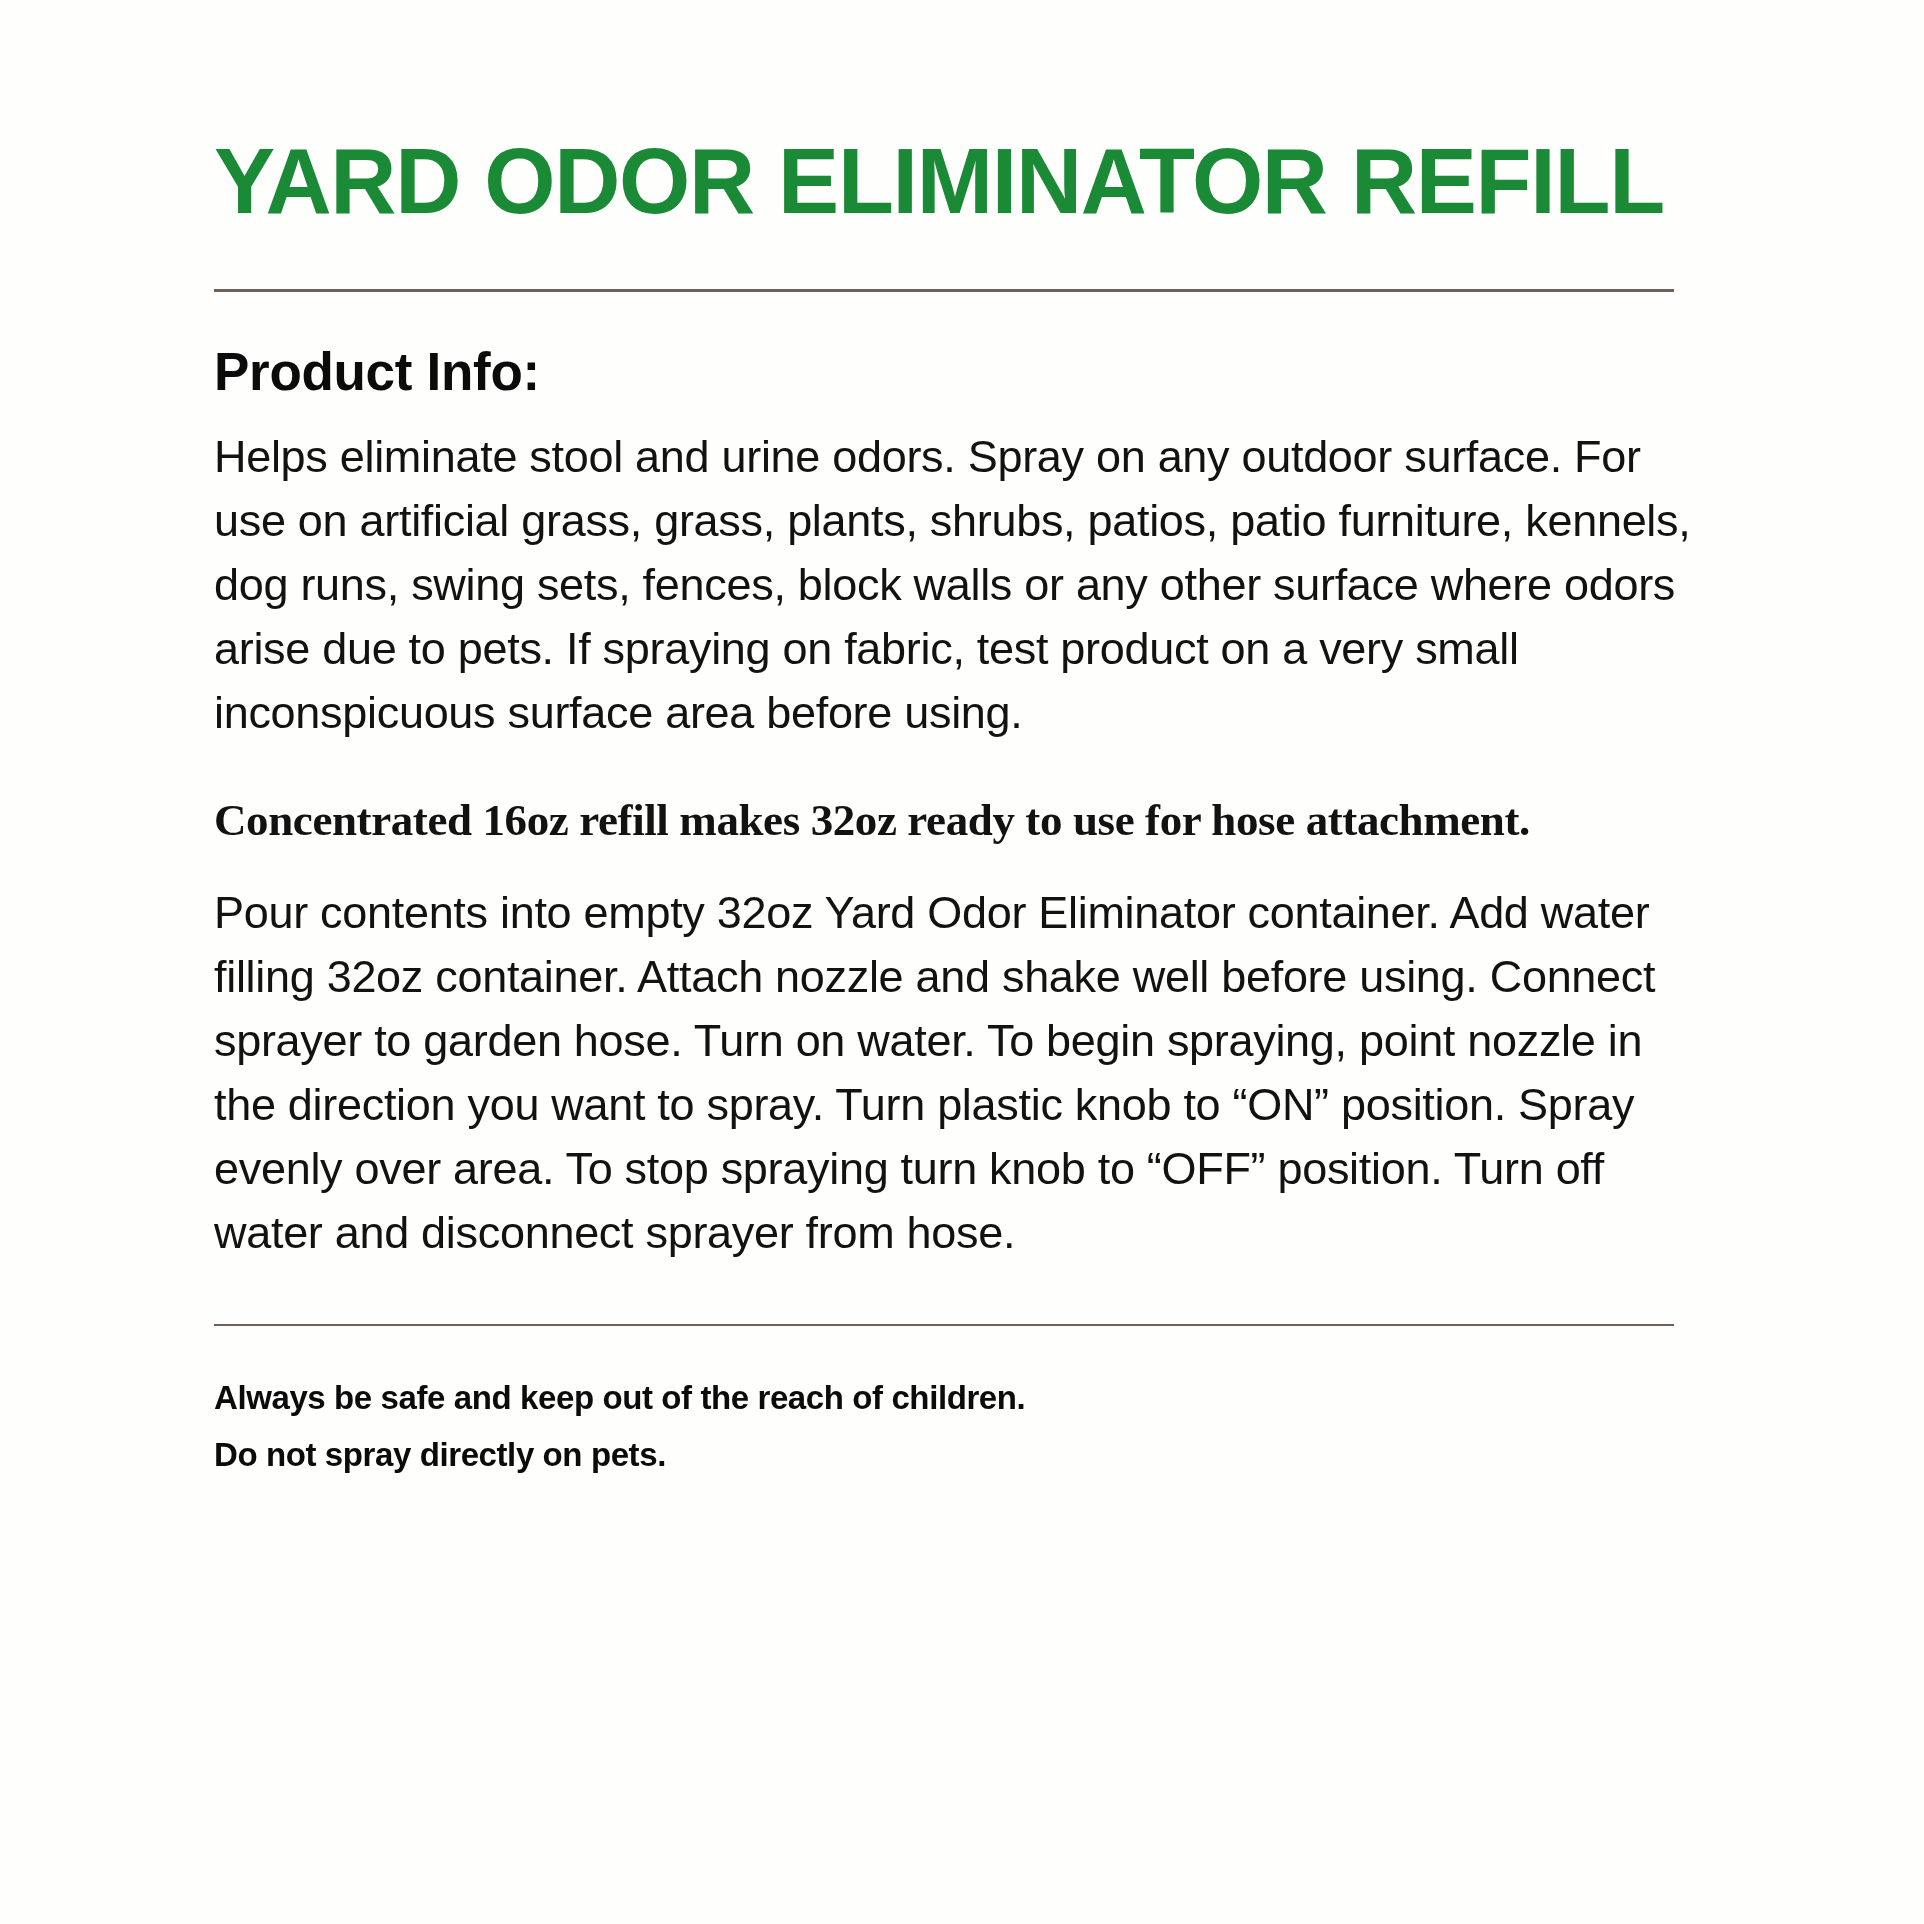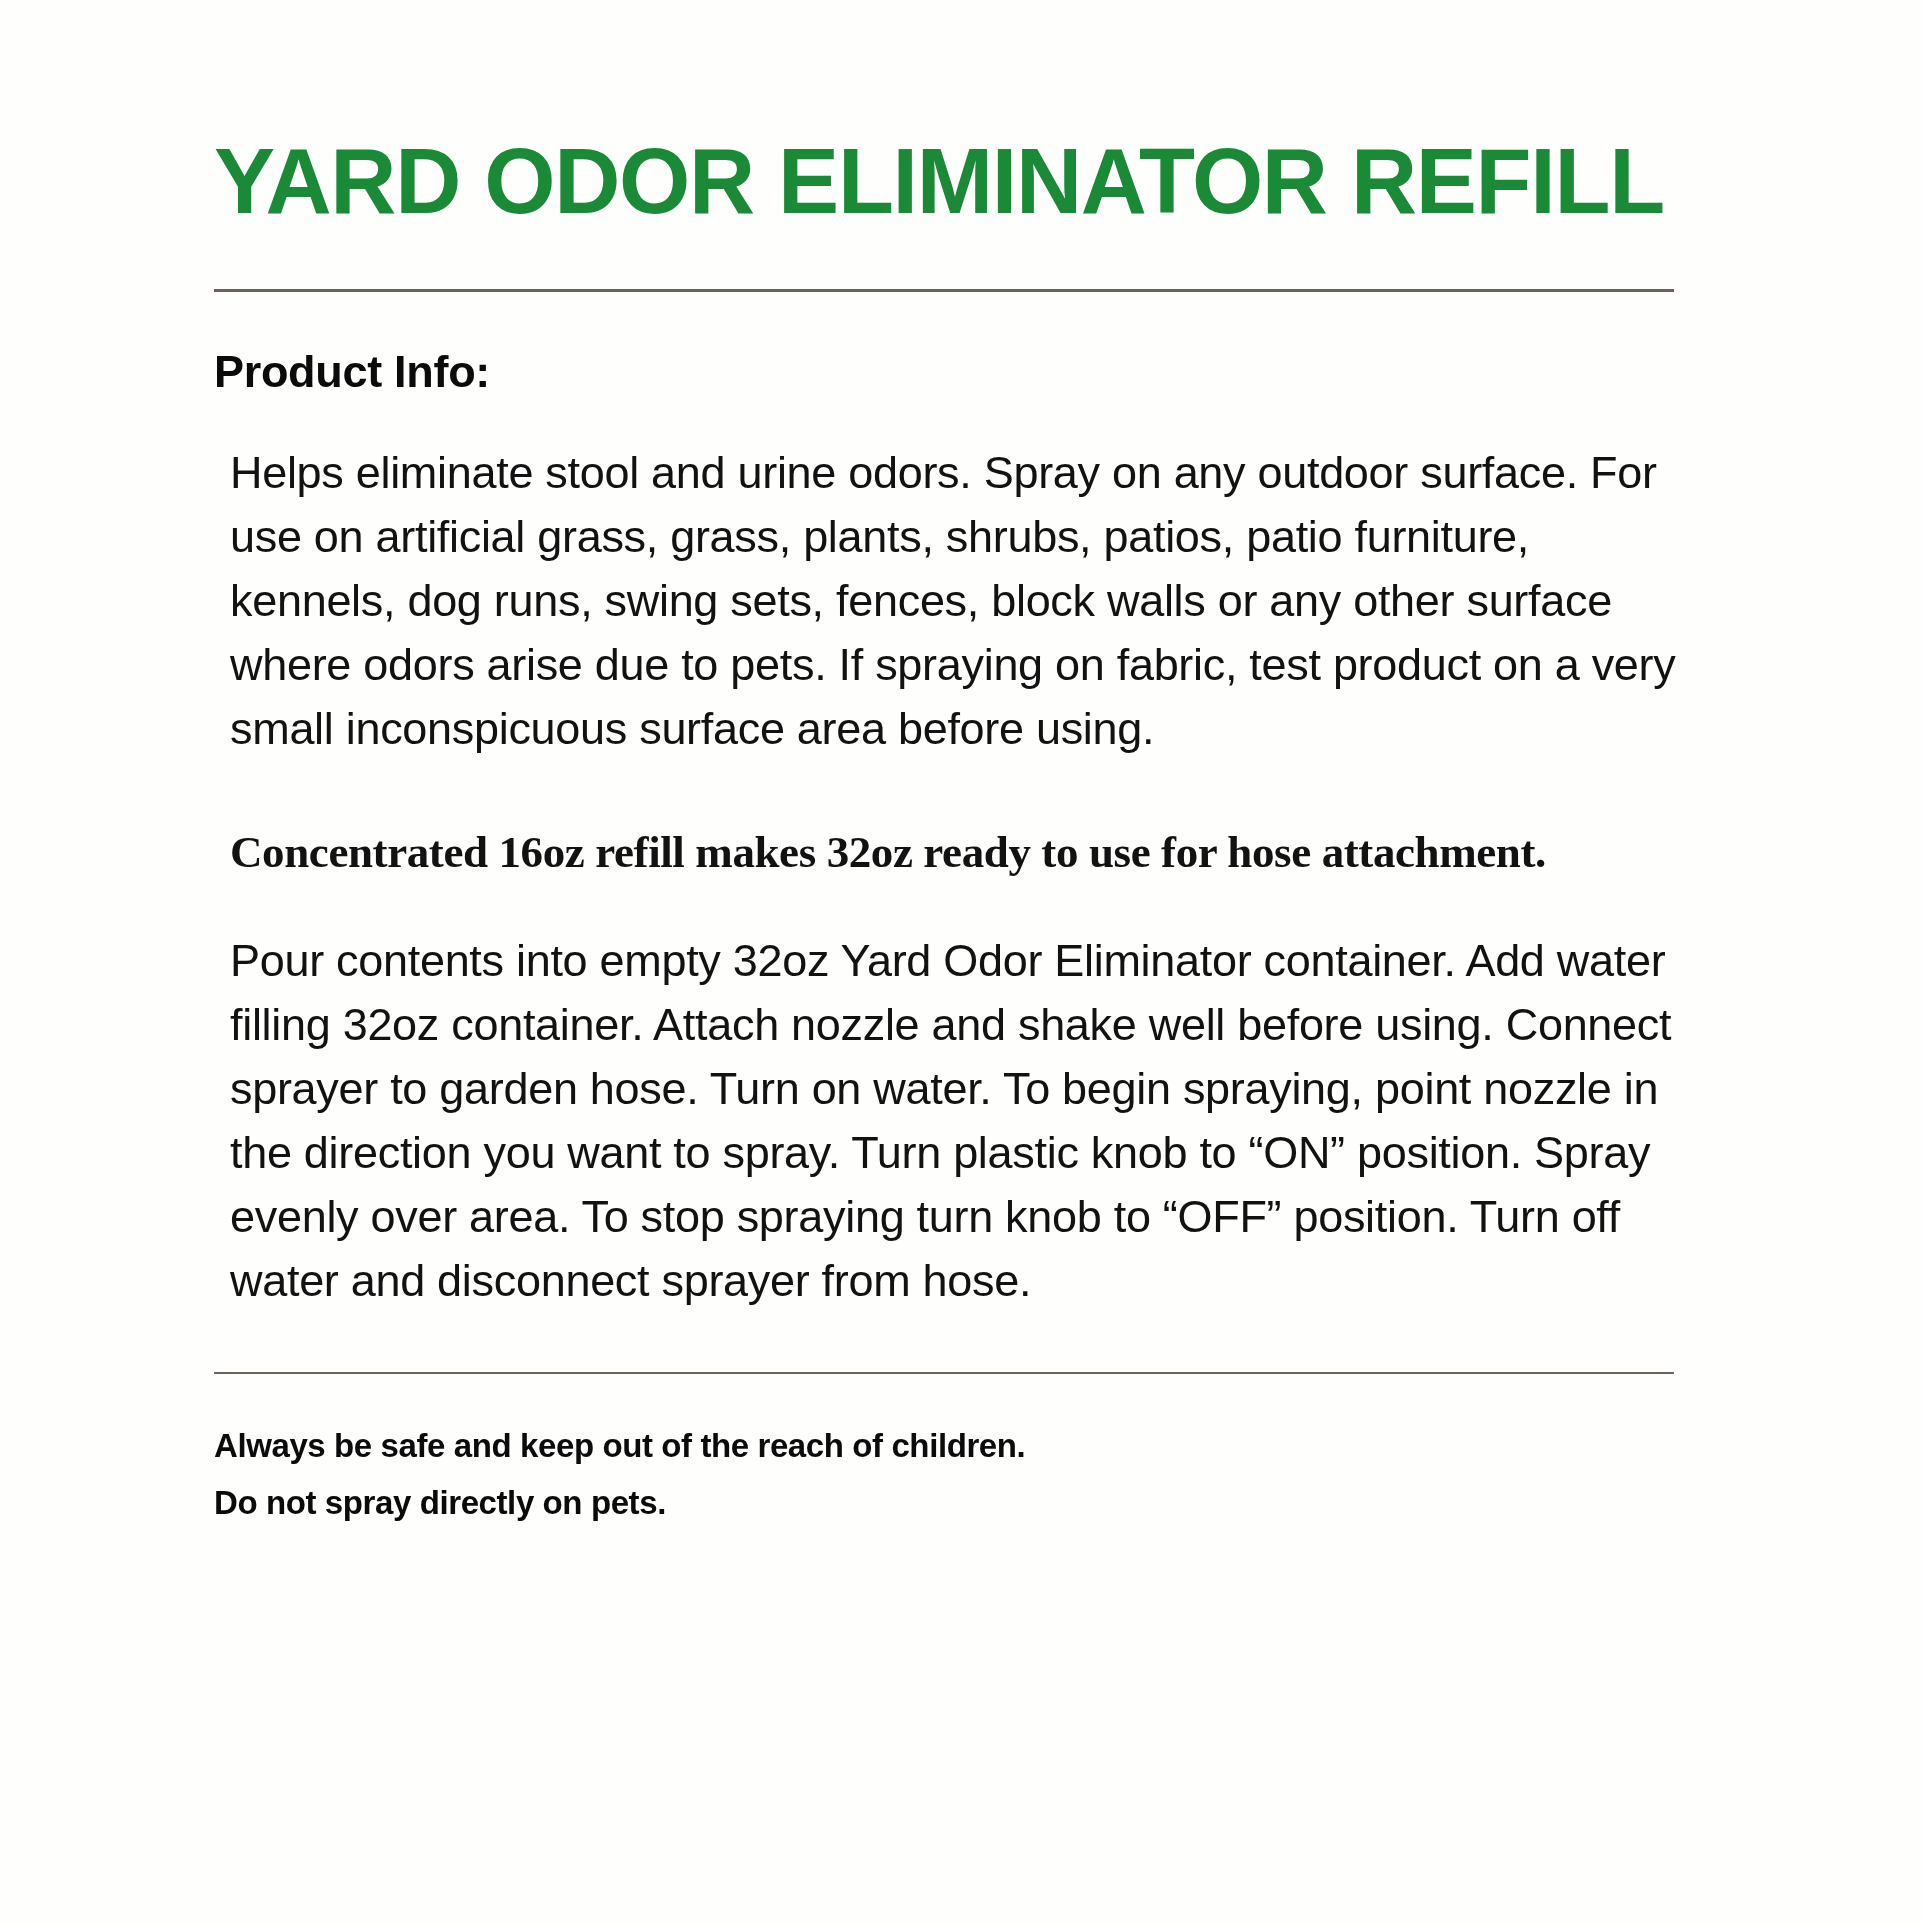"Product Info:" .heading { font-size: 45px -> 53px }
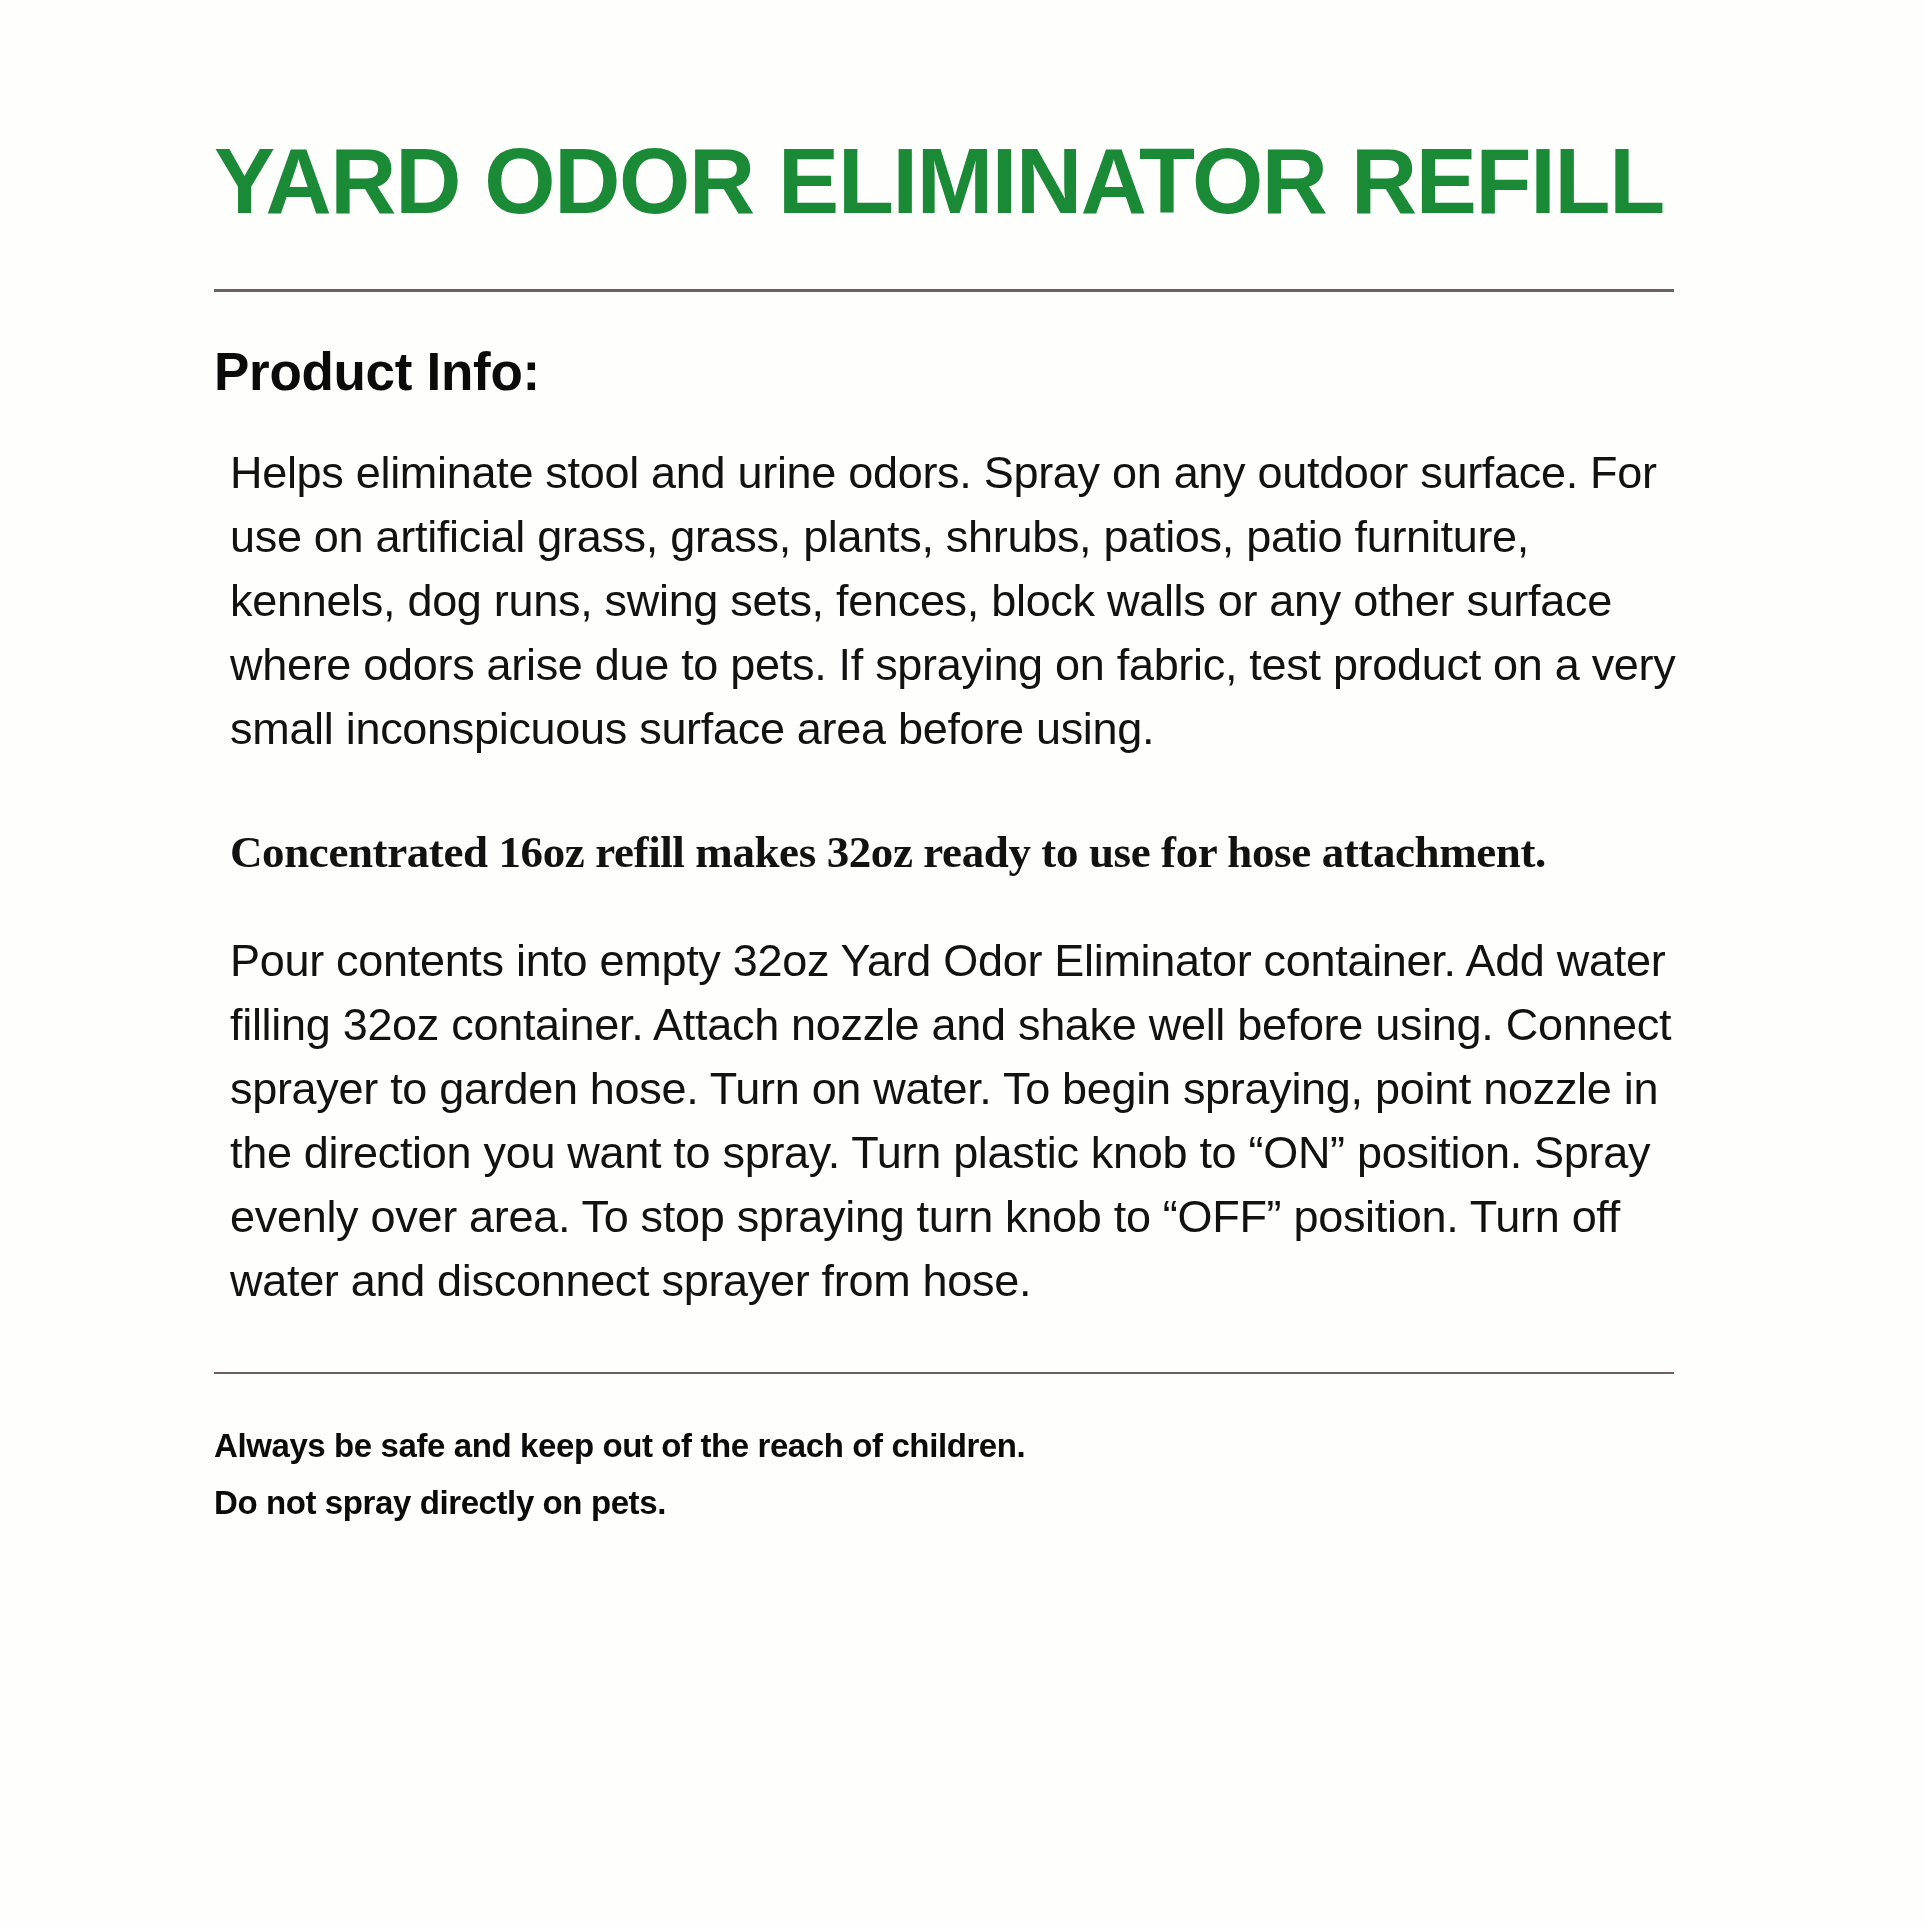"Helps eliminate stool and urine" .body-para { margin: 16px -> 0 }
